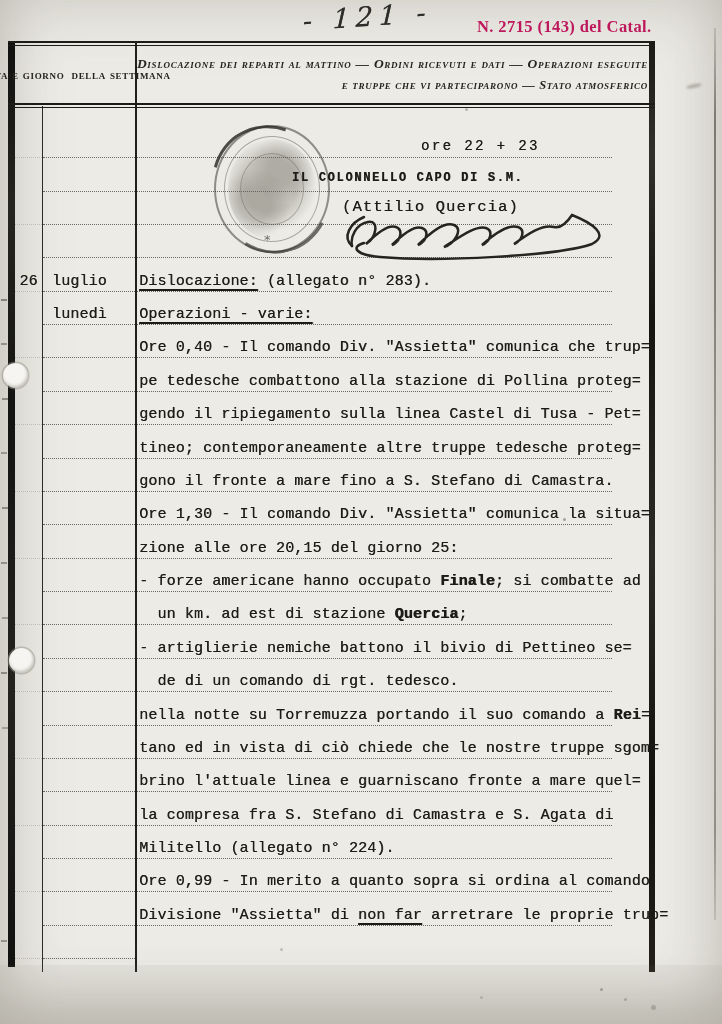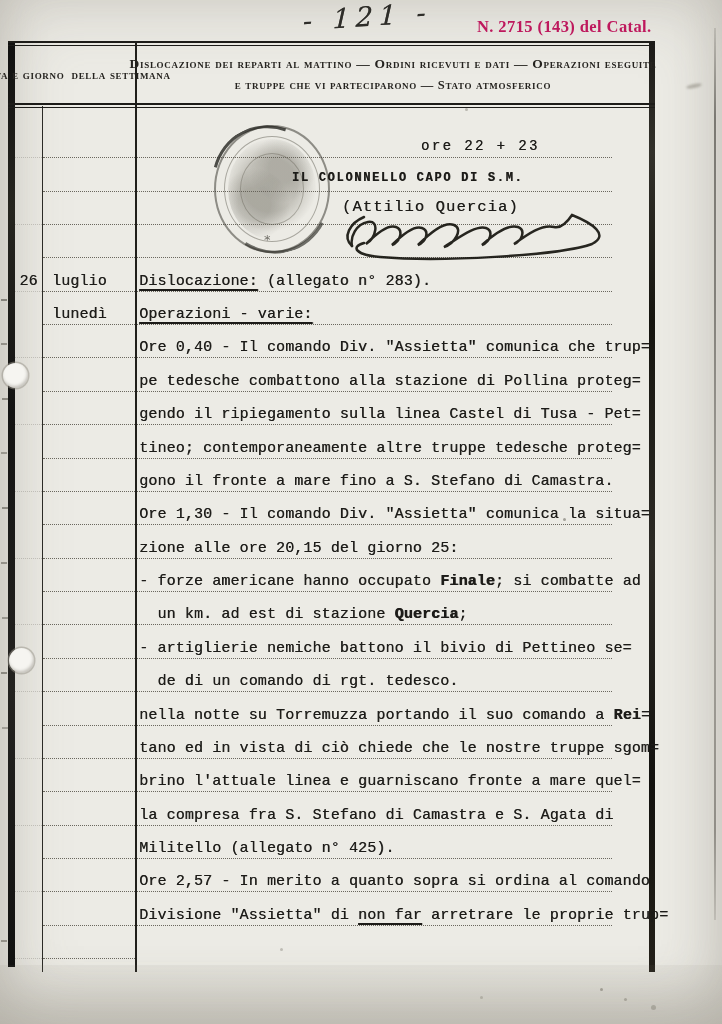"Dislocazione dei reparti al mattino" .hdr-main { align-items: center -> flex-end; font-style: none -> italic }
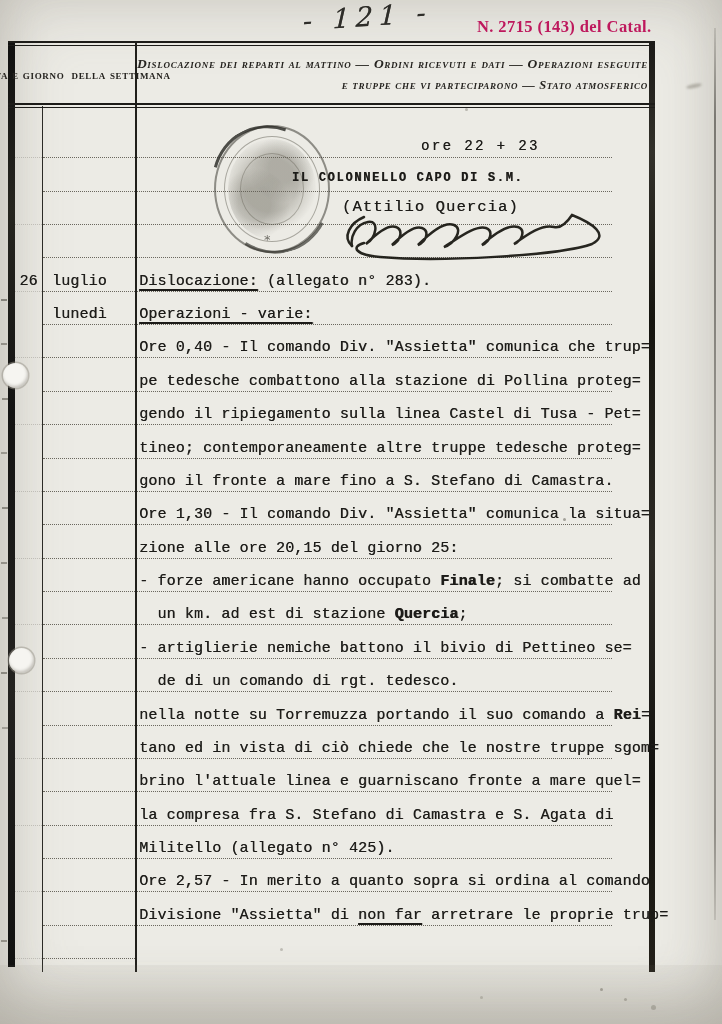"Militello (allegato n° 425)." span { text: 425 -> 224 }
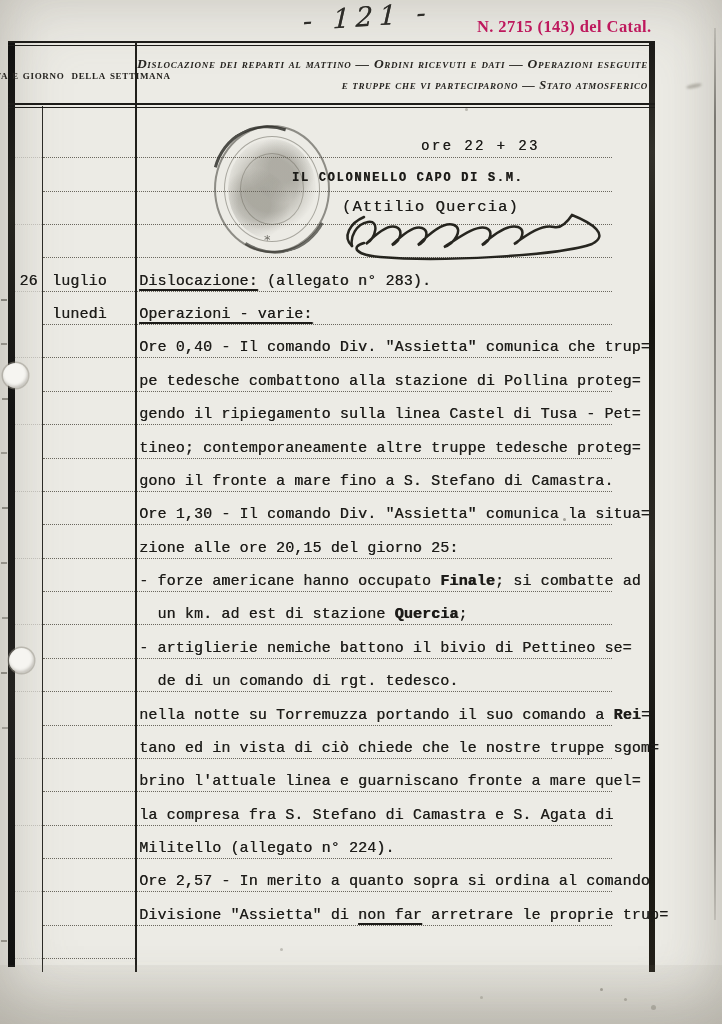"Ore 2,57 - In merito" span { text: 2,57 -> 0,99 }
